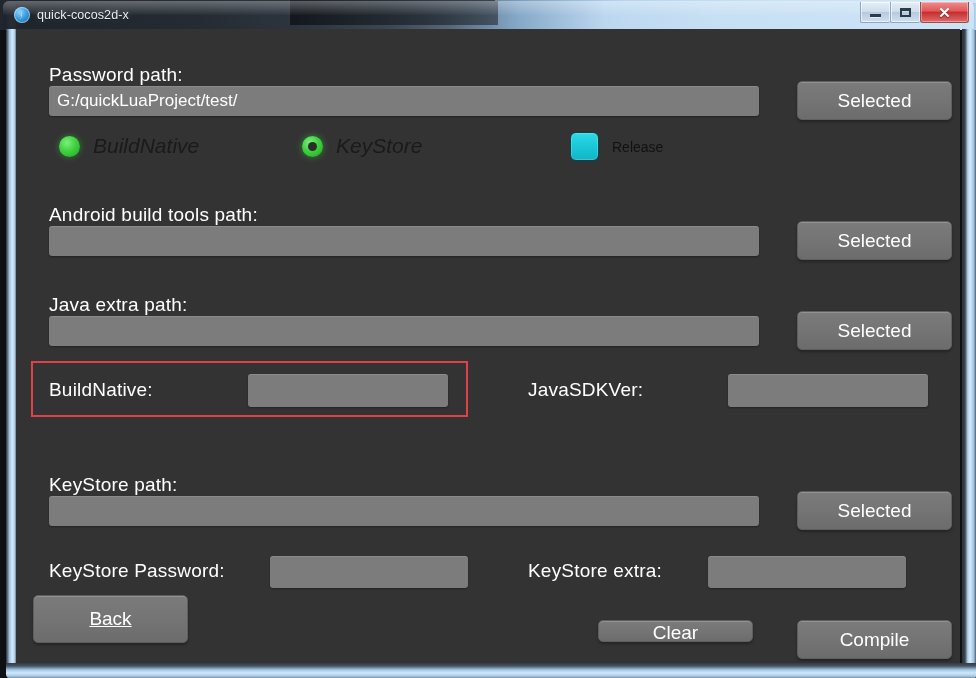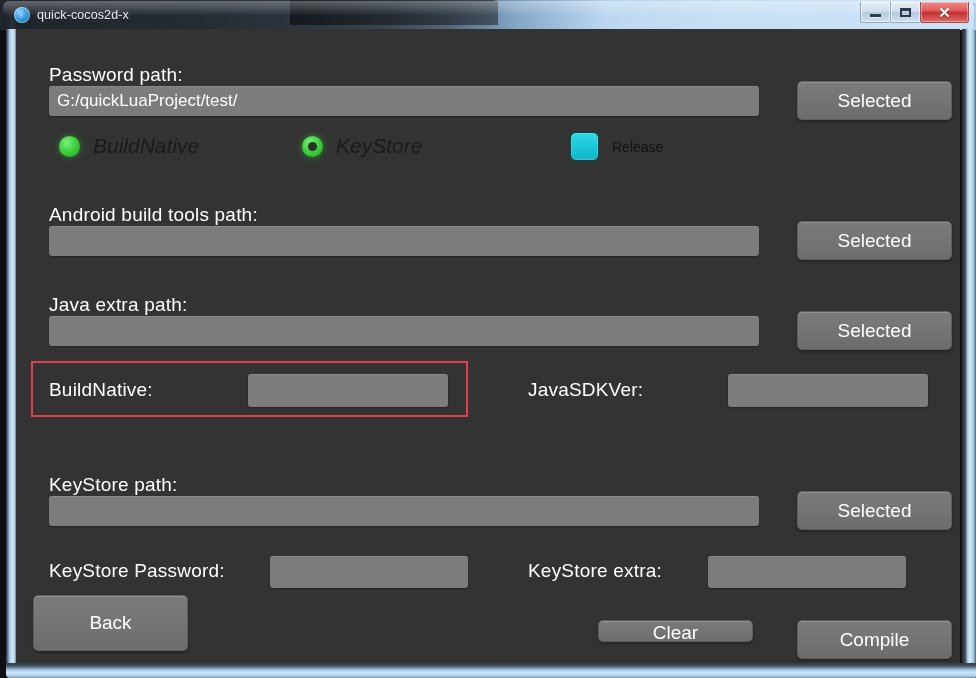"Back" button.btn { height: 56px -> 48px; text-decoration: none -> underline }
